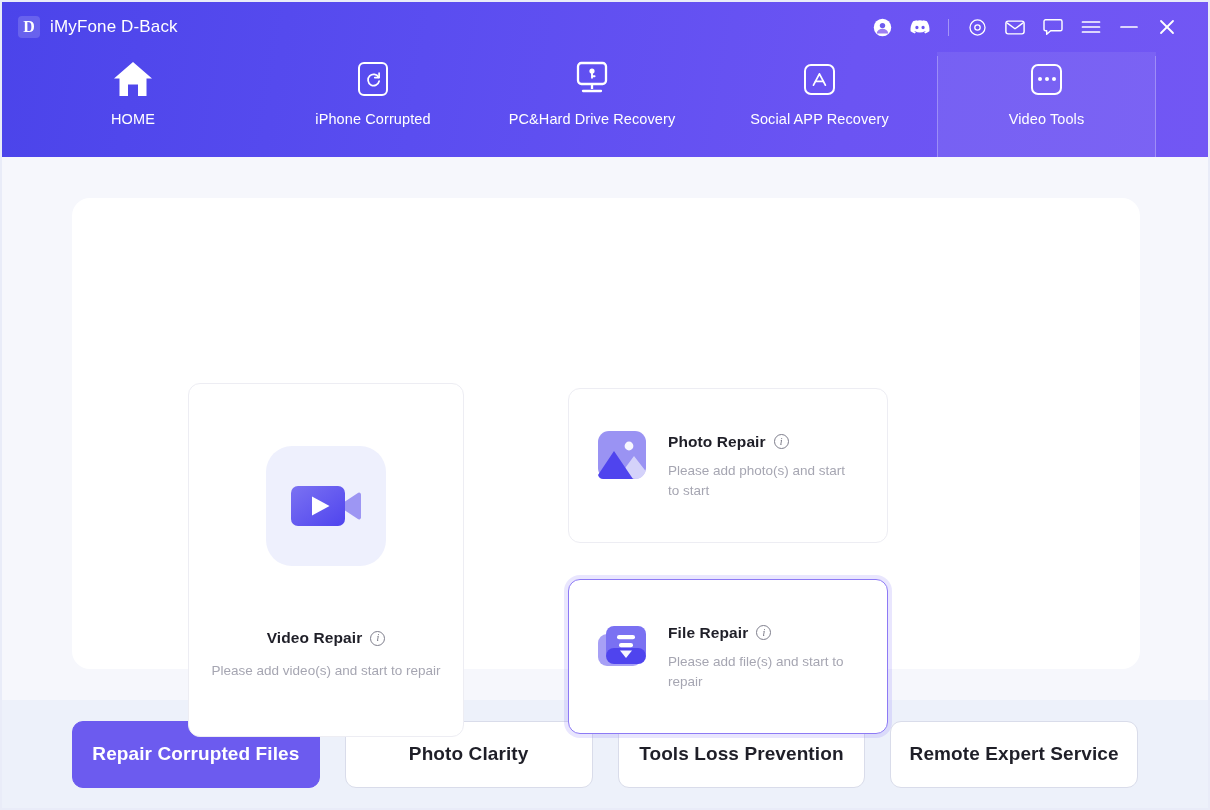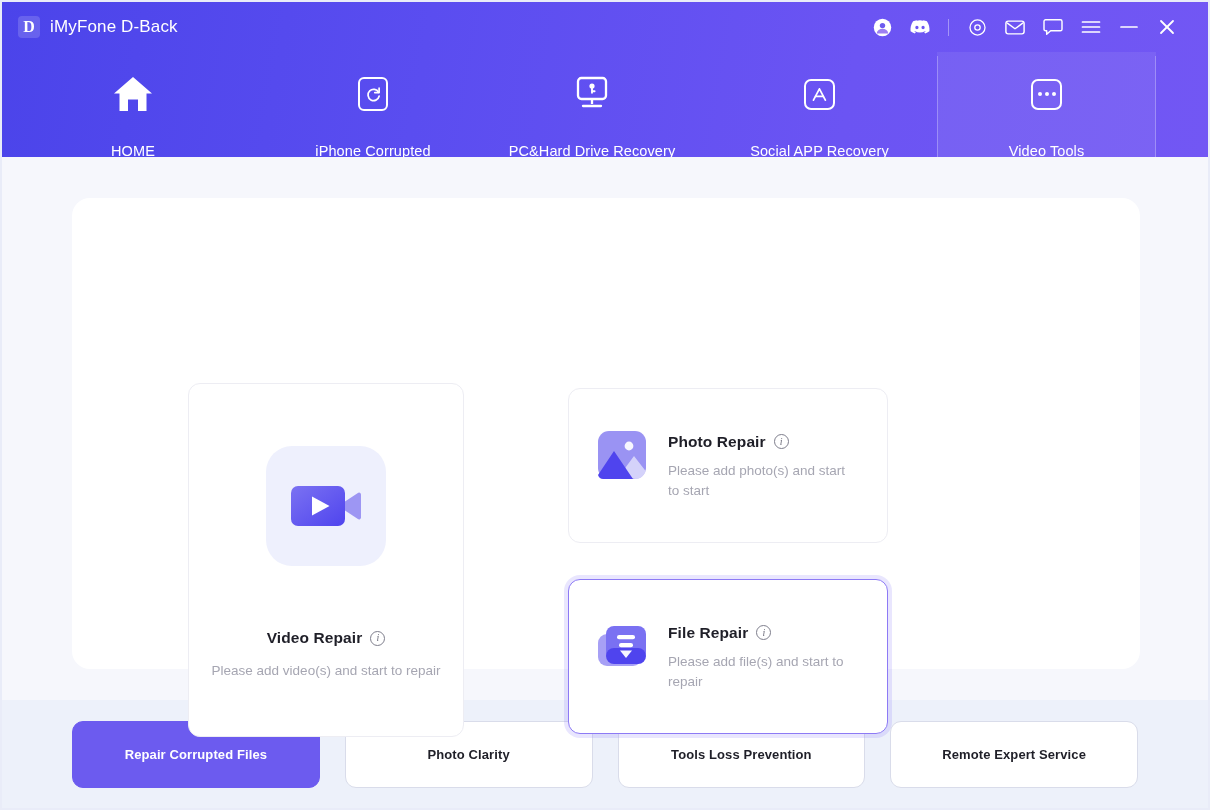"HOME" .nav-item { gap: 28px -> 11px; justify-content: flex-end -> flex-start }
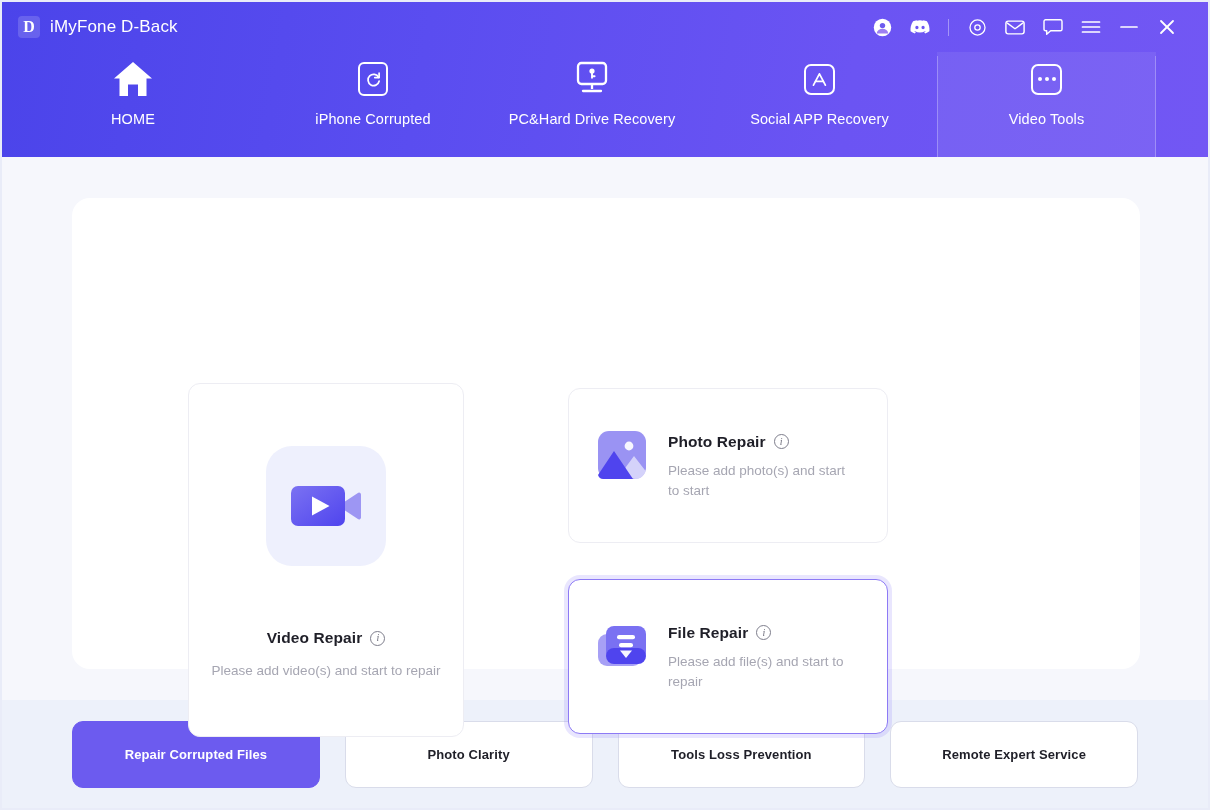"Repair Corrupted Files" .fbtn { font-size: 13px -> 19px }
